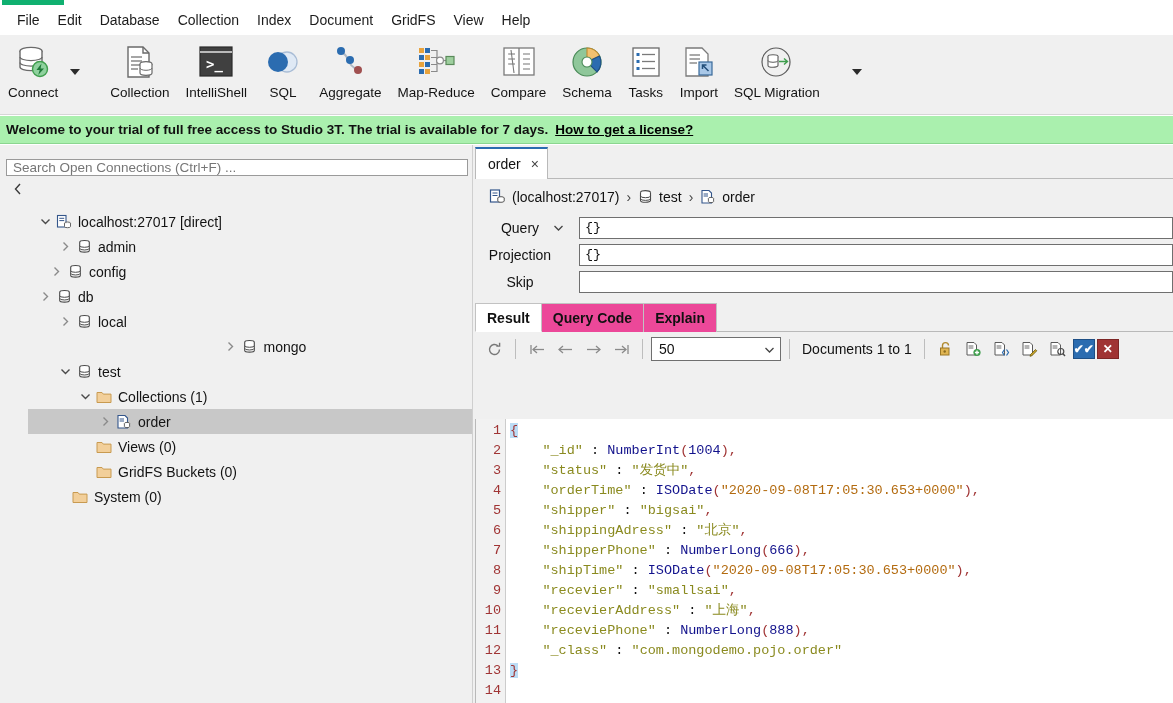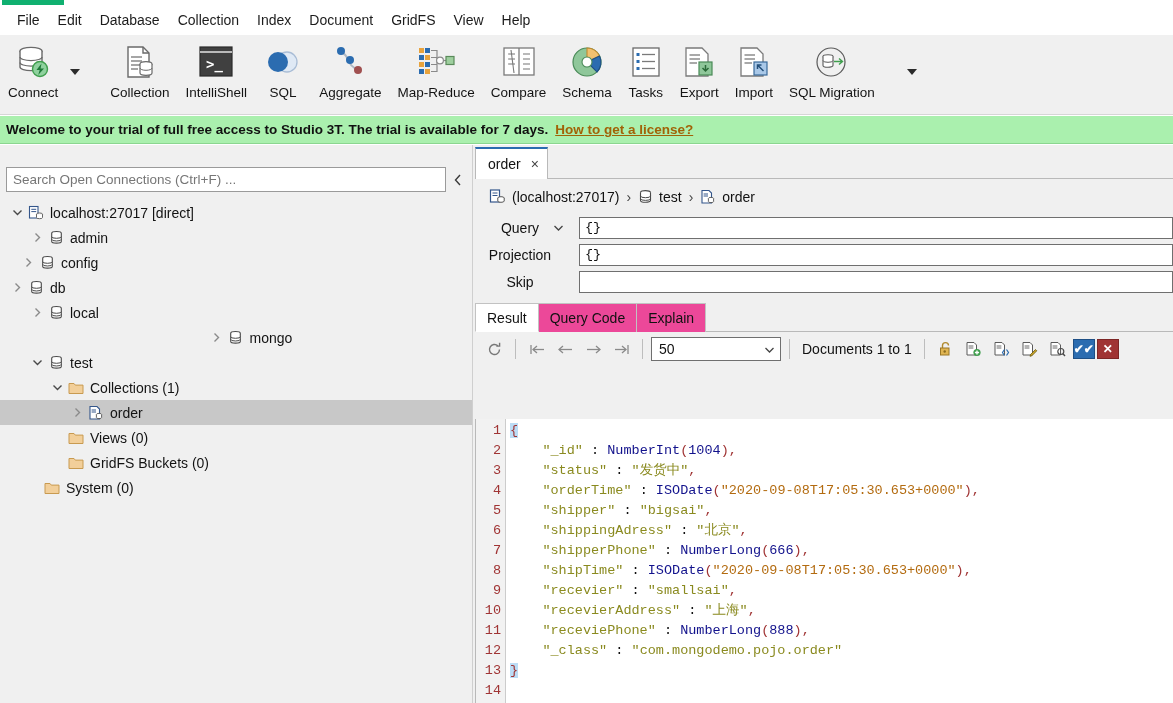"Export" div.tb-btn { html: <div> <div> <svg> <path></path> <line></line> <line></line> <line></line> <rect></rect> <path></path> </svg> </div> <div>Export</div> </div> -> none }
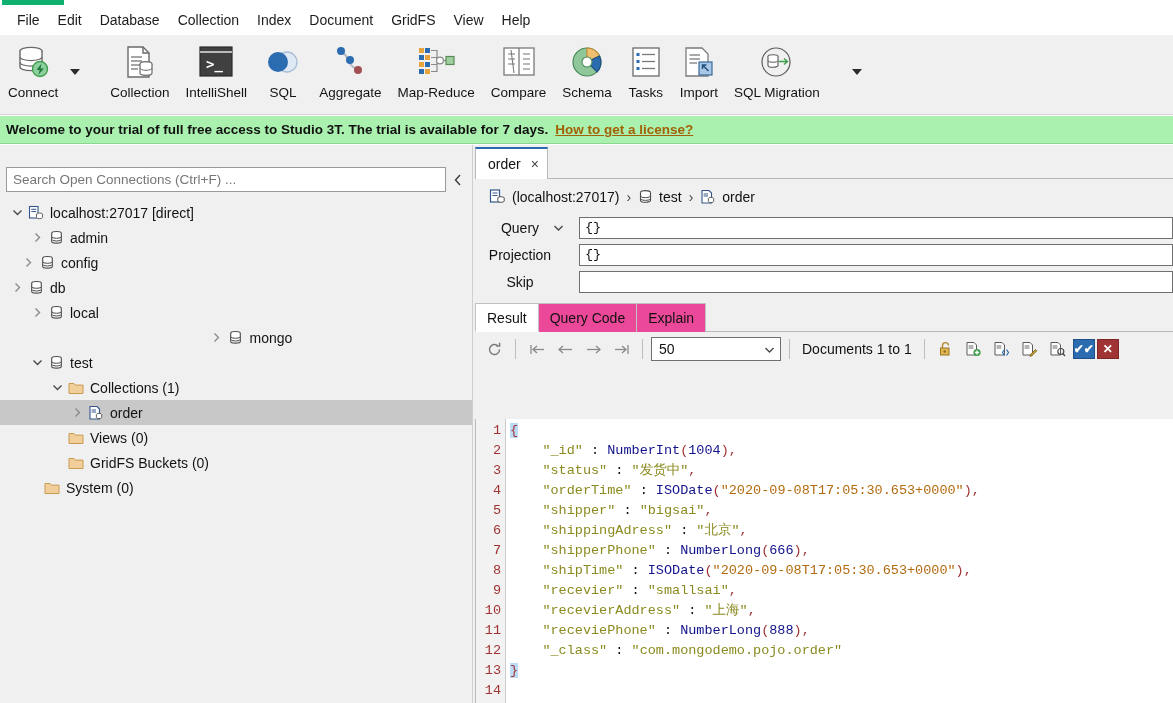"How to get a license?" .banner a { color: #a16207 -> #000000 }
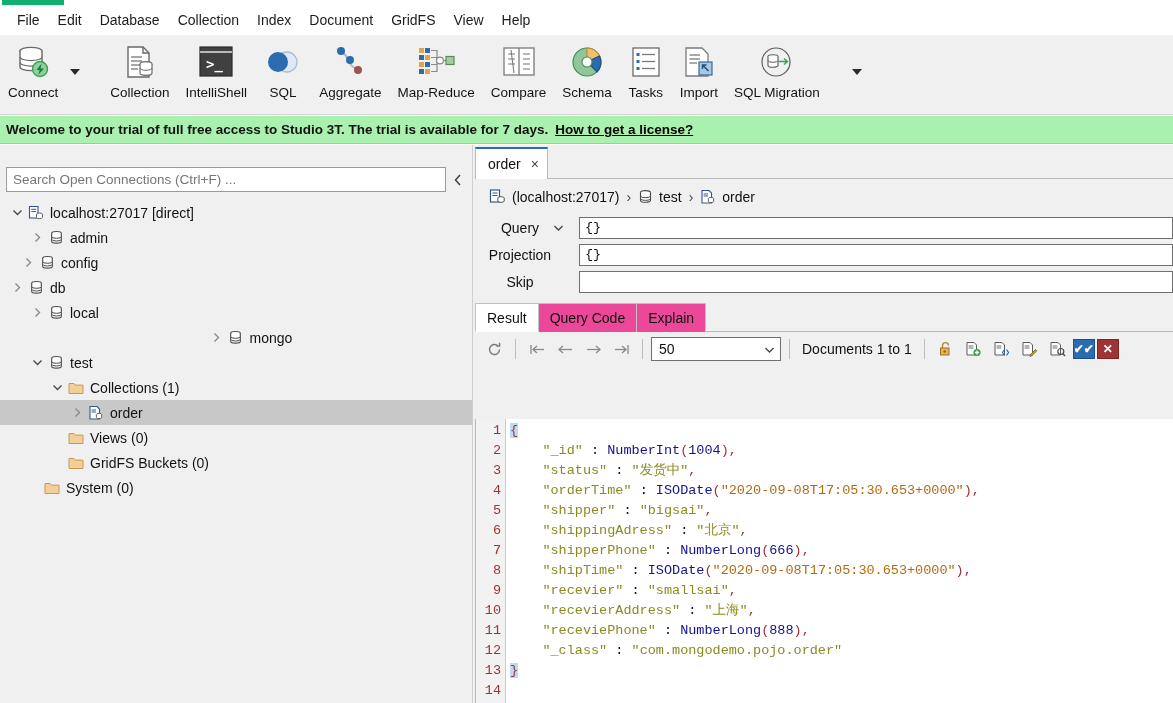"Search Open Connections (Ctrl+F) ..." .search-row { flex-direction: none -> column; padding: 22px 4px 6px 6px -> 14px 4px 6px 6px }
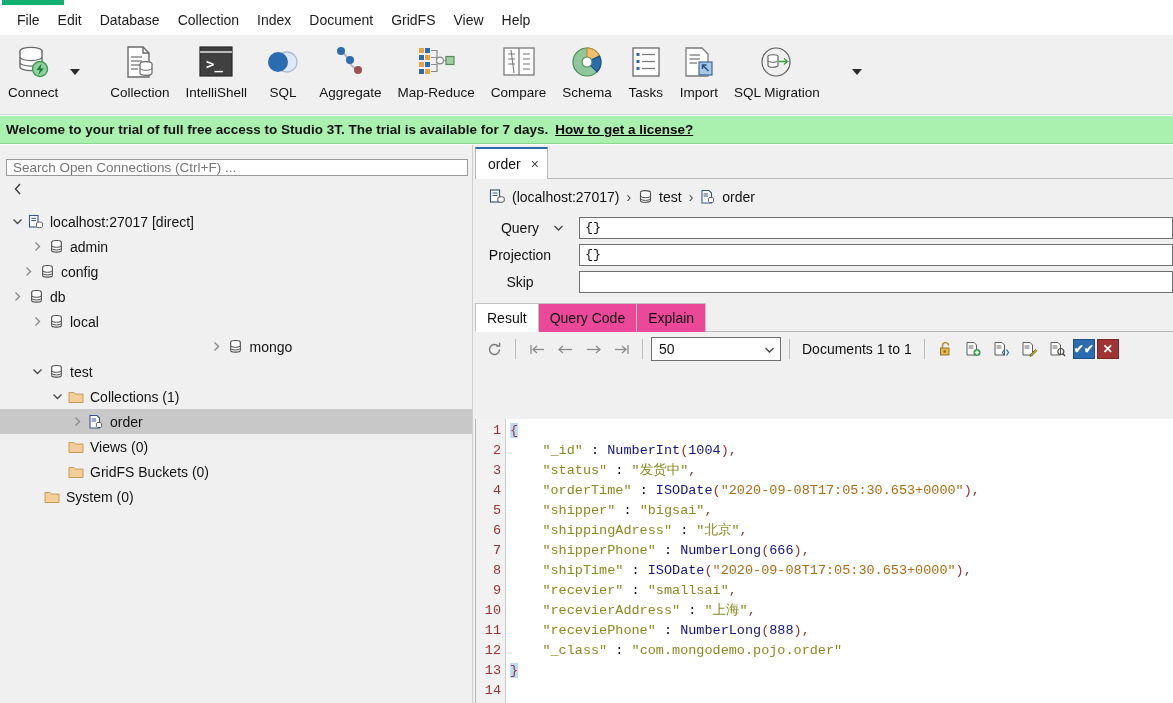"localhost:27017 [direct]" .tree-row { margin-left: none -> 28px }
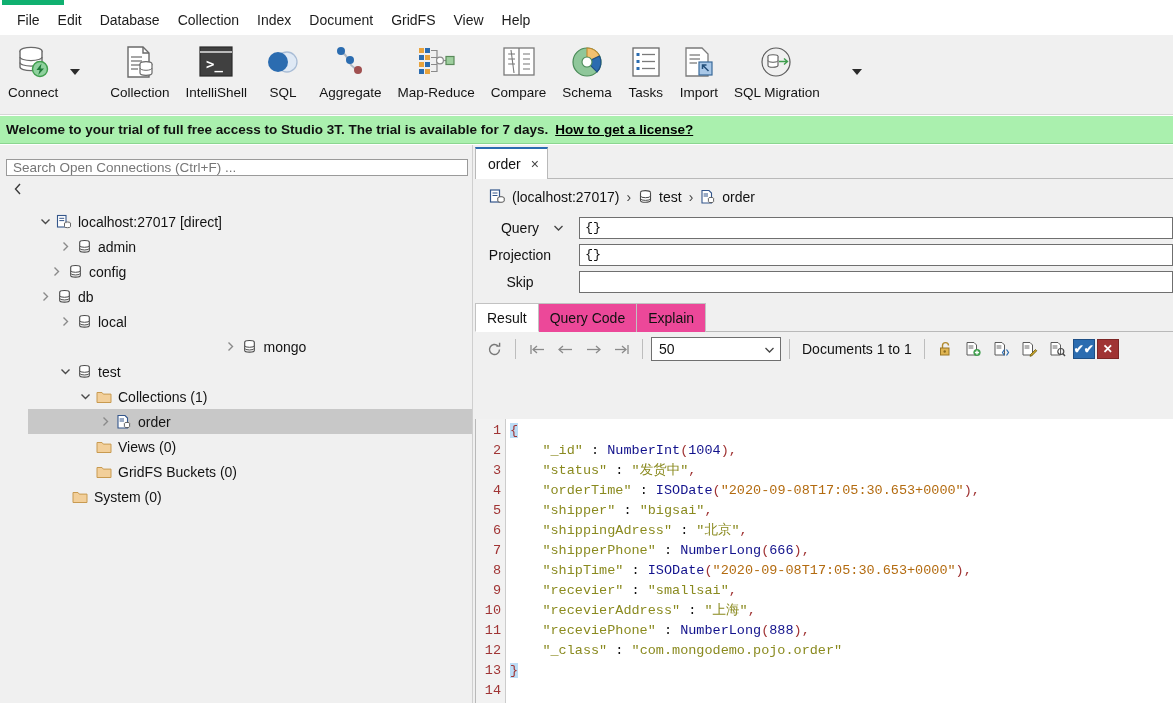"Result" .restabs { font-weight: none -> bold }
